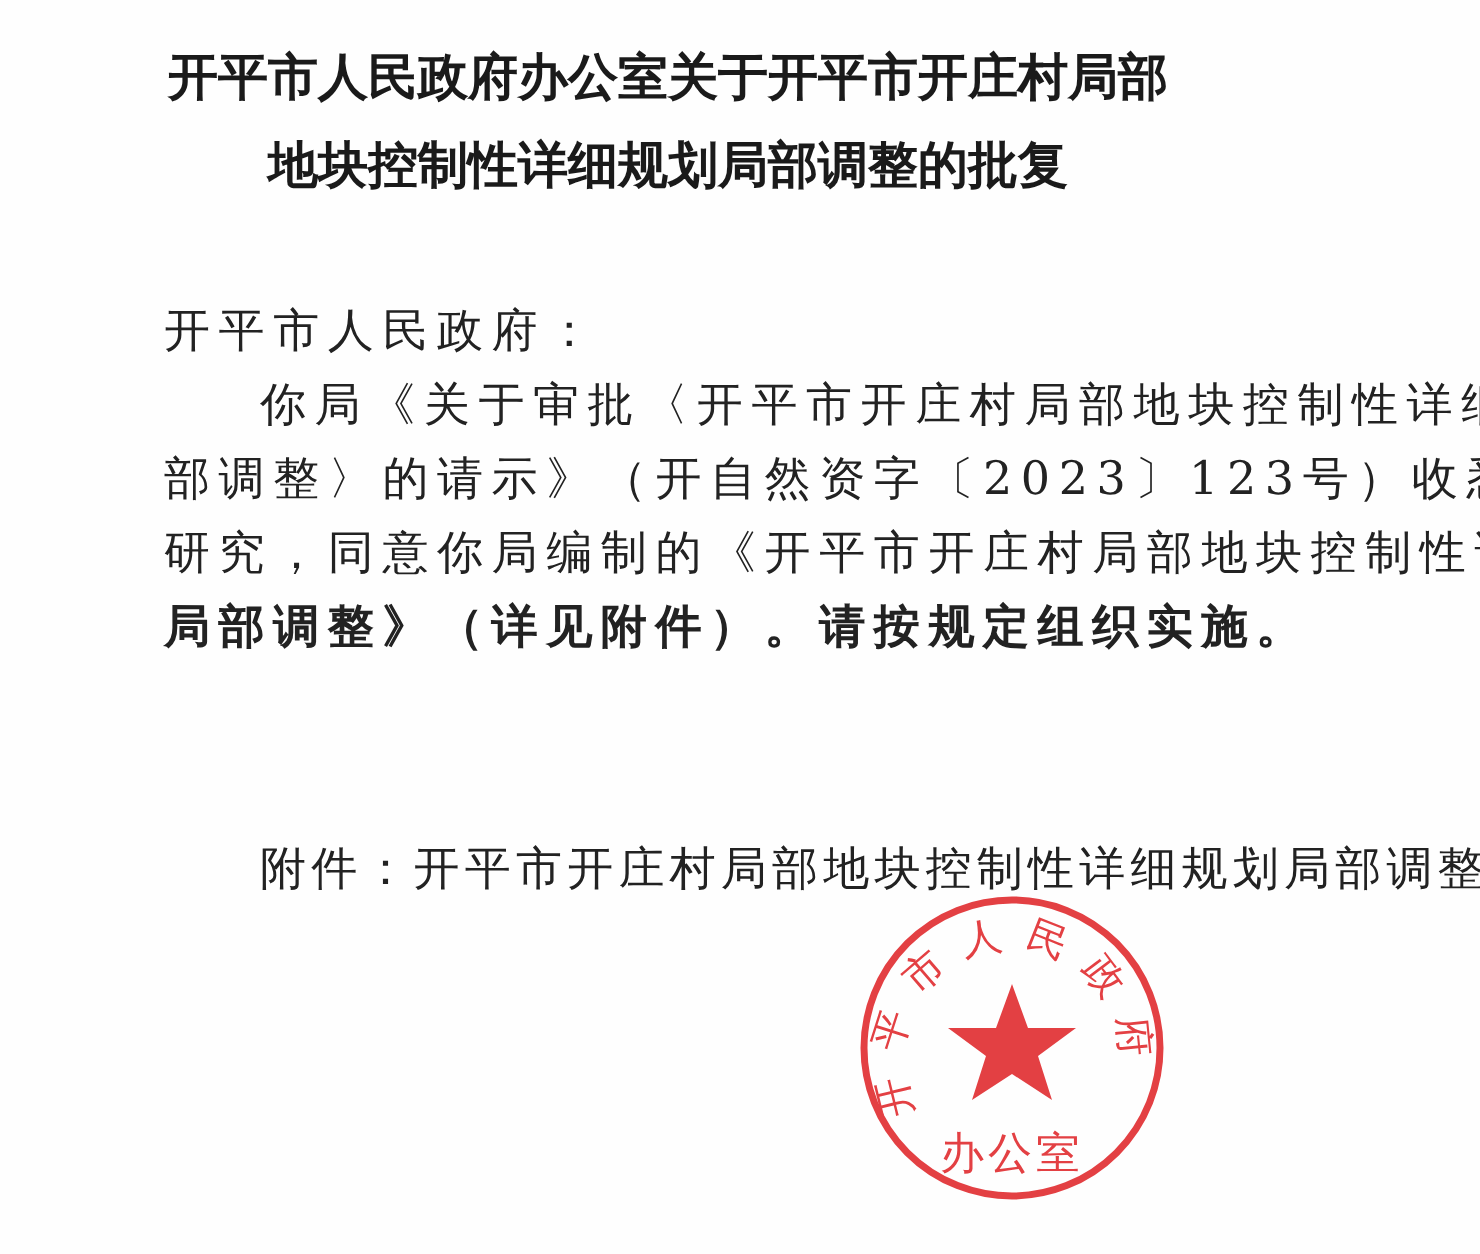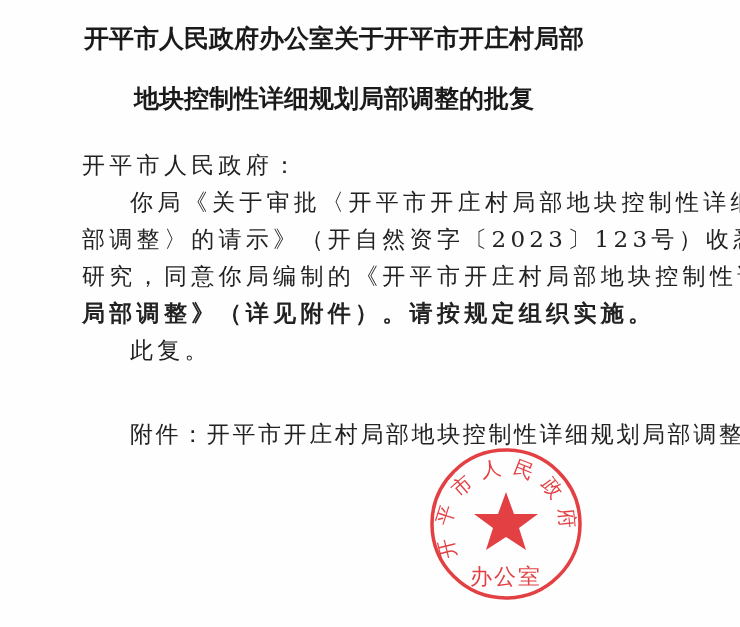"地块控制性详细规划局部调整的批复" .t2 { margin-top: 16px -> none }
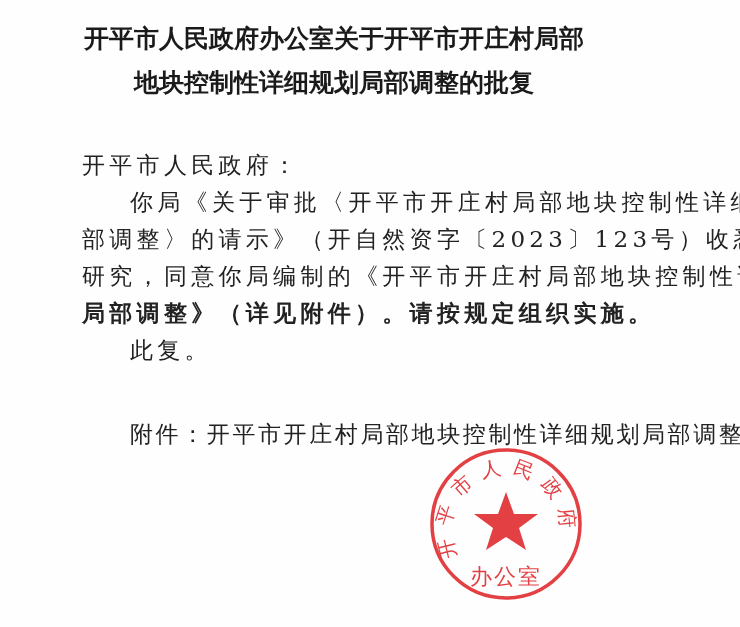"此复。" div.line { html: <div>此复。</div> -> none }
